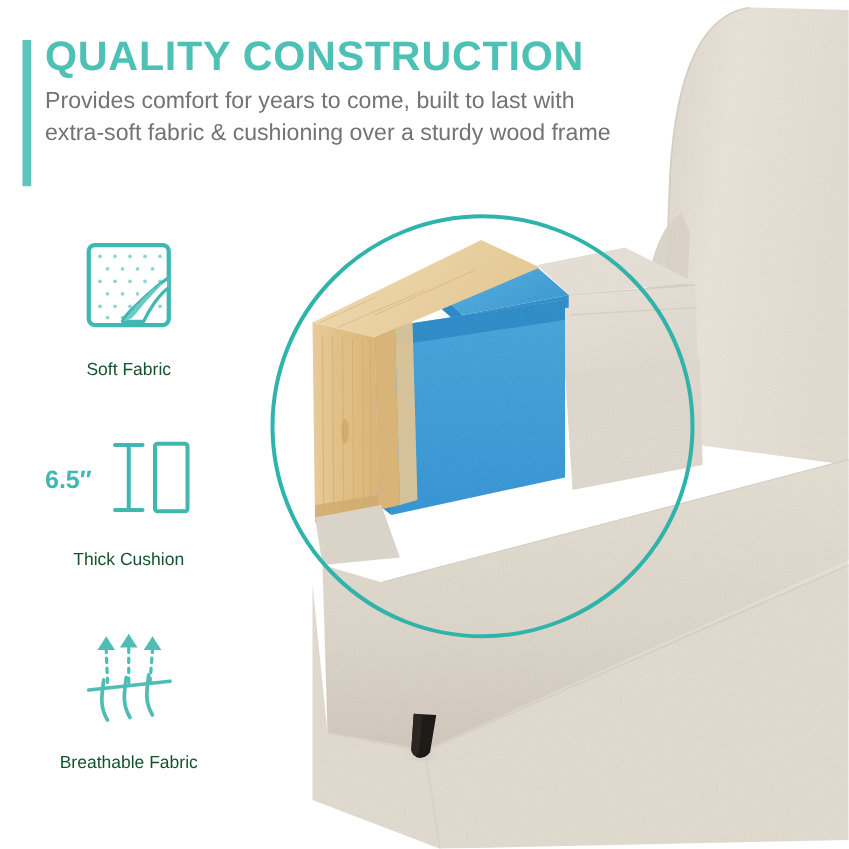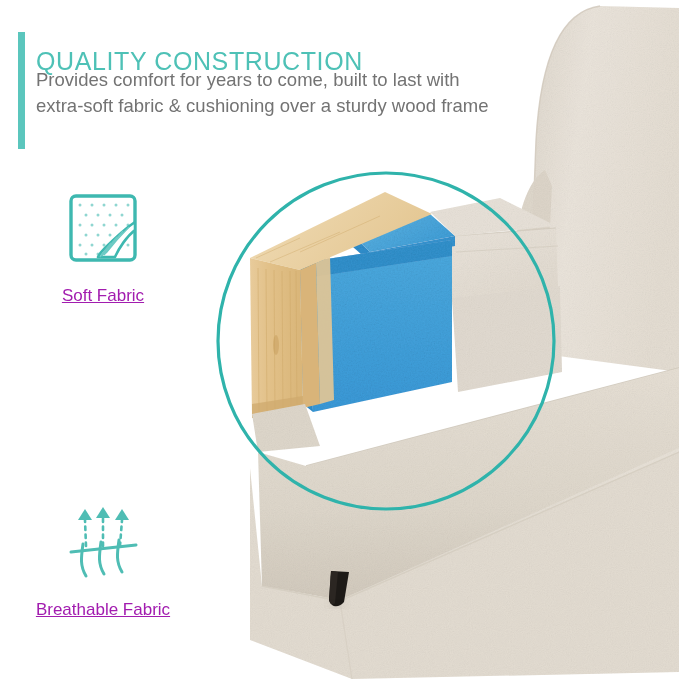"QUALITY CONSTRUCTION" .headline { font-size: 25px -> 33px; font-weight: normal -> bold; margin-top: 16px -> none }
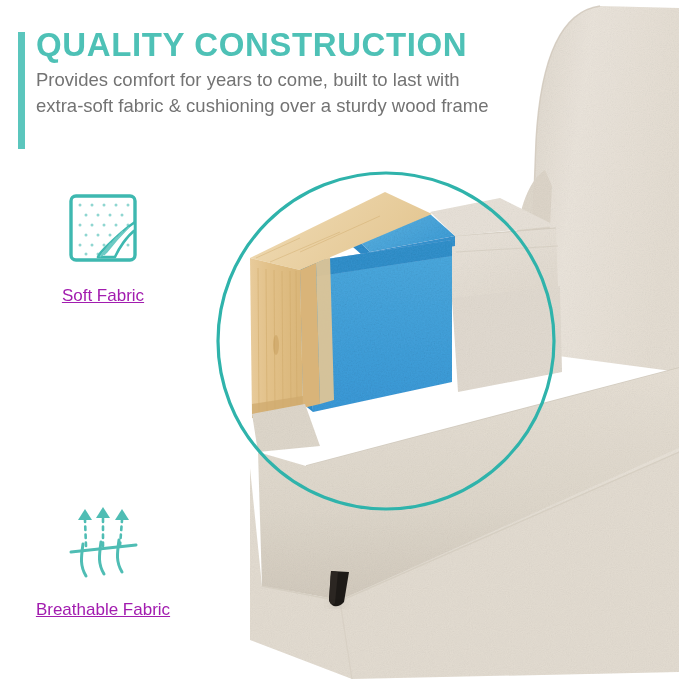"Soft Fabric" .feature .flabel { color: #a21caf -> #14532d; font-size: 17px -> 14px; text-decoration: underline -> none }
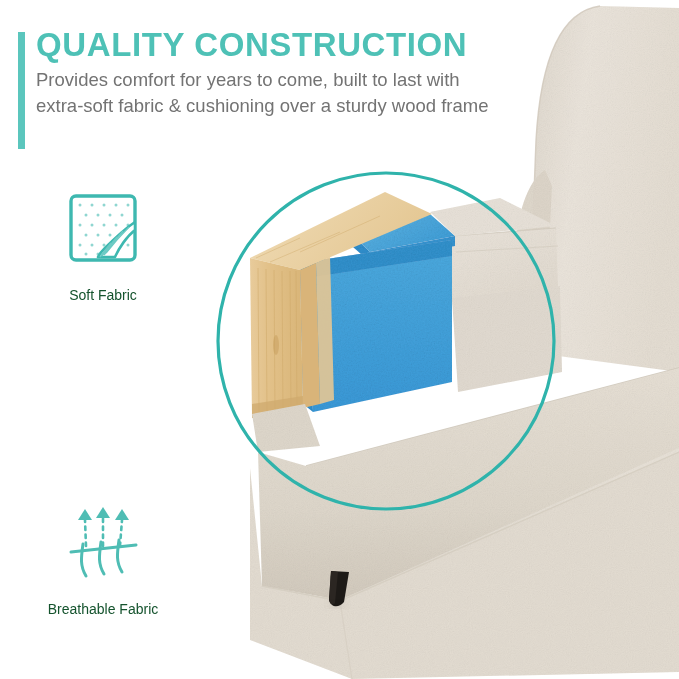"6.5″" div.feature { html: none -> <div> <div> <svg> <text>6.5″</text> <g> <line></line> <line></line> <line></line> </g> <rect></rect> </svg> </div> <div>Thick Cushion</div> </div> }
